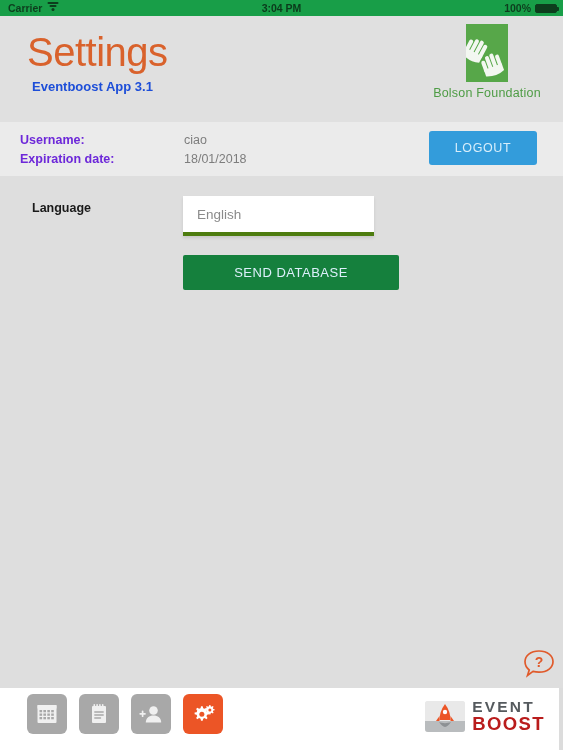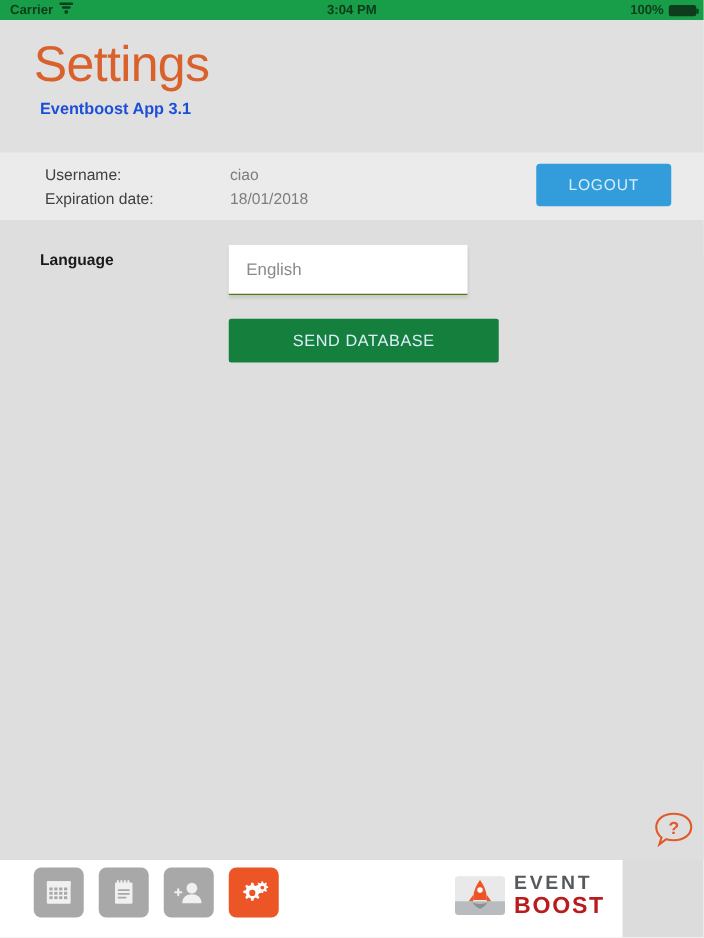"Bolson Foundation" div.brand-logo { html: none -> <div> <div> <svg> <g> <rect></rect> <rect></rect> <rect></rect> <rect></rect> <path></path> </g> <g> <rect></rect> <rect></rect> <rect></rect> <rect></rect> <path></path> </g> </svg> </div> <div>Bolson Foundation</div> </div> }
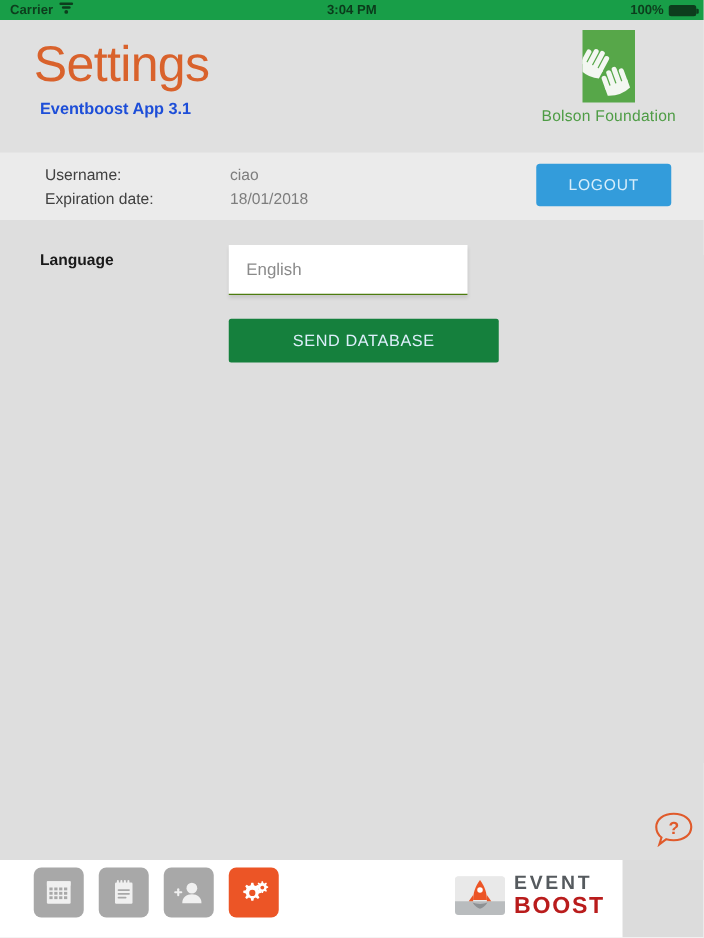"Username:" .acct-label { color: #404040 -> #6d28d9; font-weight: normal -> bold; left: 36px -> 20px }
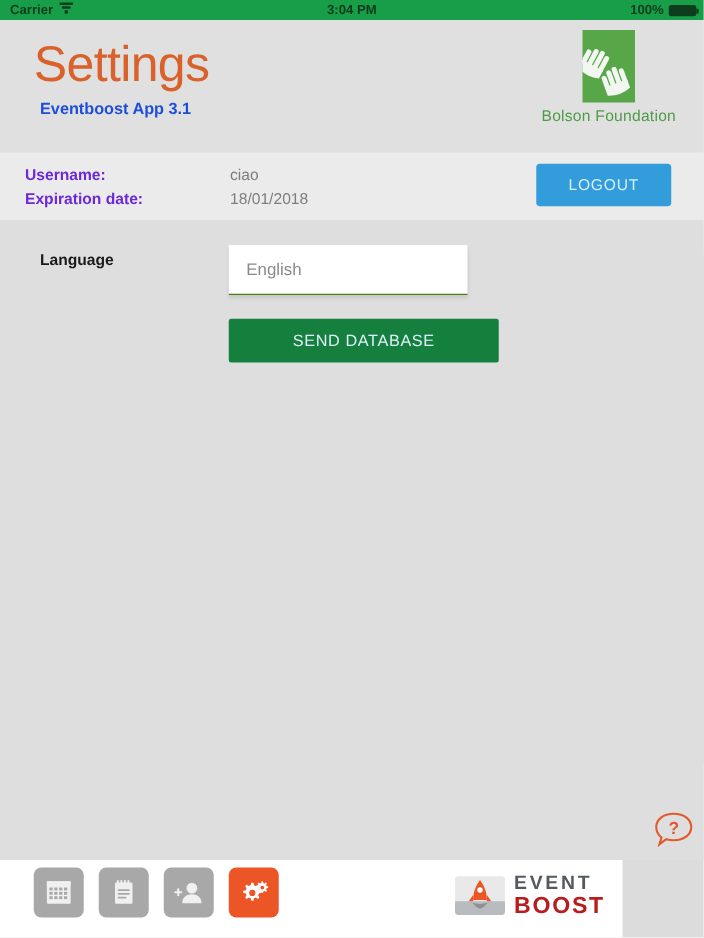"English" .lang-input { border-bottom: 1px solid #4d7c0f -> 4px solid #4d7c0f }
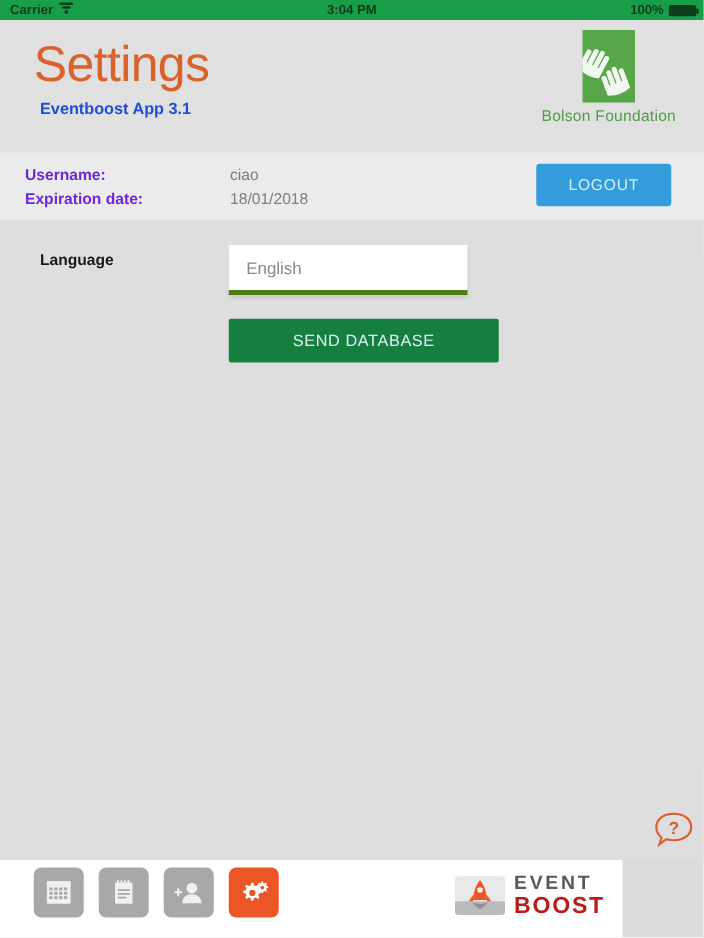"EVENT" .toolbar { width: 498px -> 559px }
